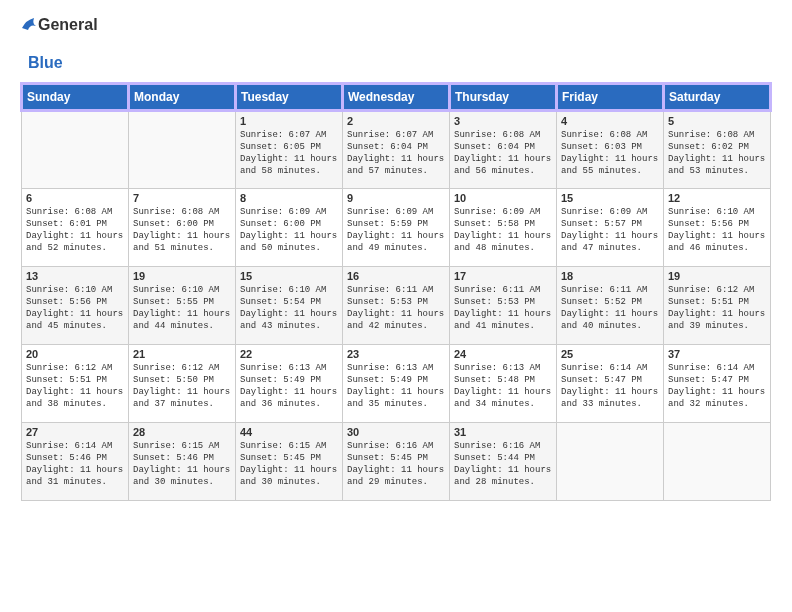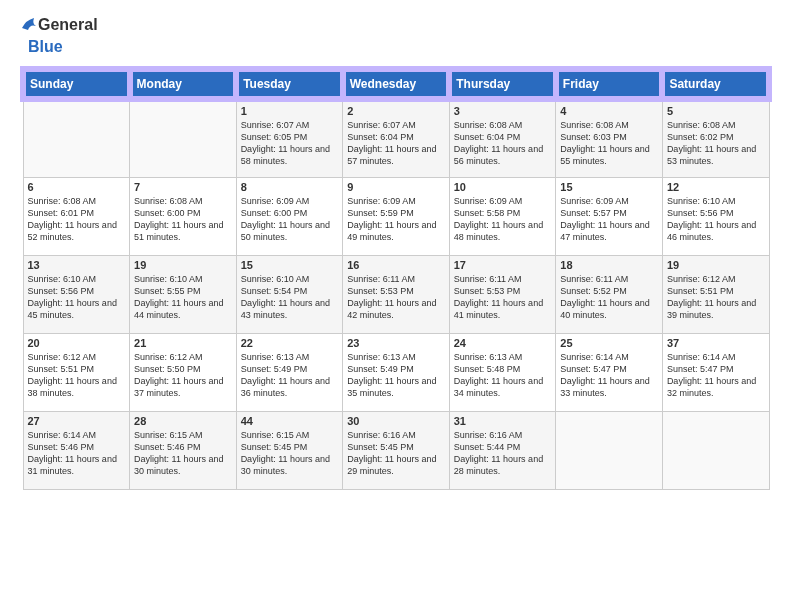"General" .logo { gap: 4px -> 20px }
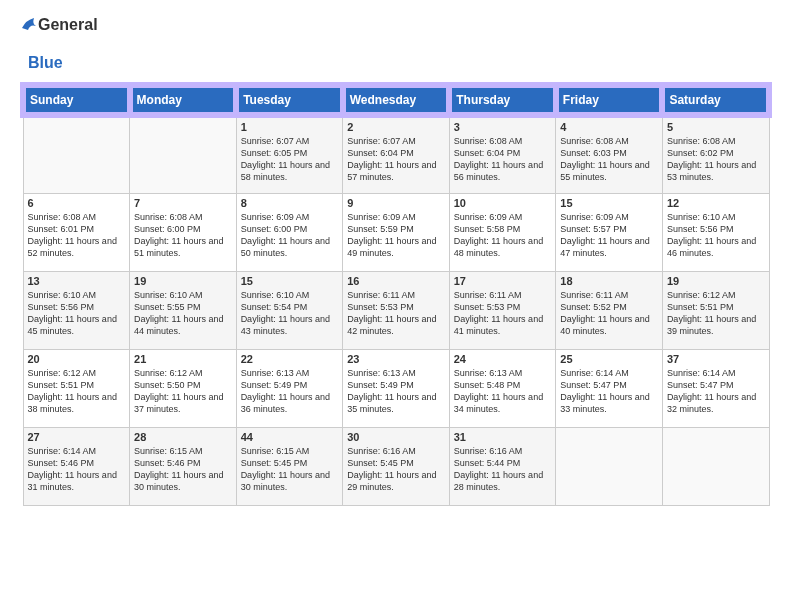"Sunday" thead tr th { border: 6px solid #c4b5fd -> 3px solid #c4b5fd }
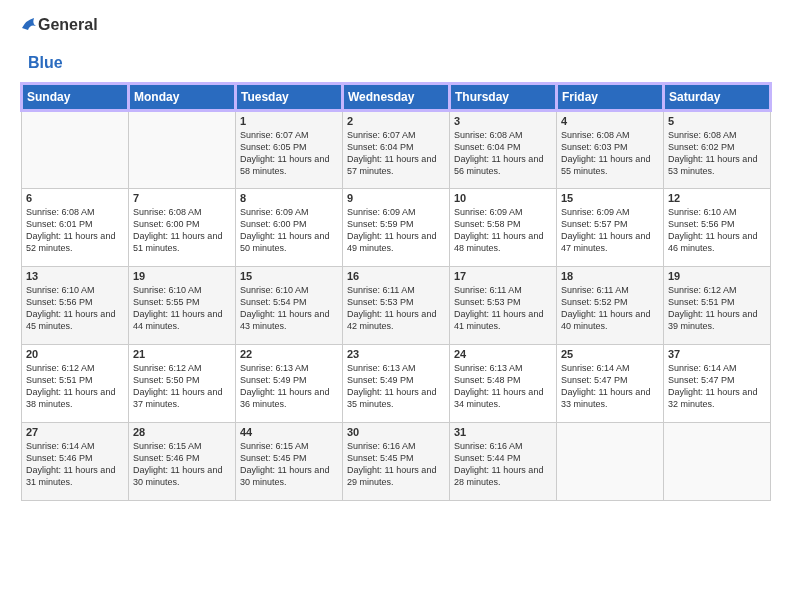"Sunrise: 6:07 AM" .cell-content { font-family: none -> Liberation Mono, monospace }
